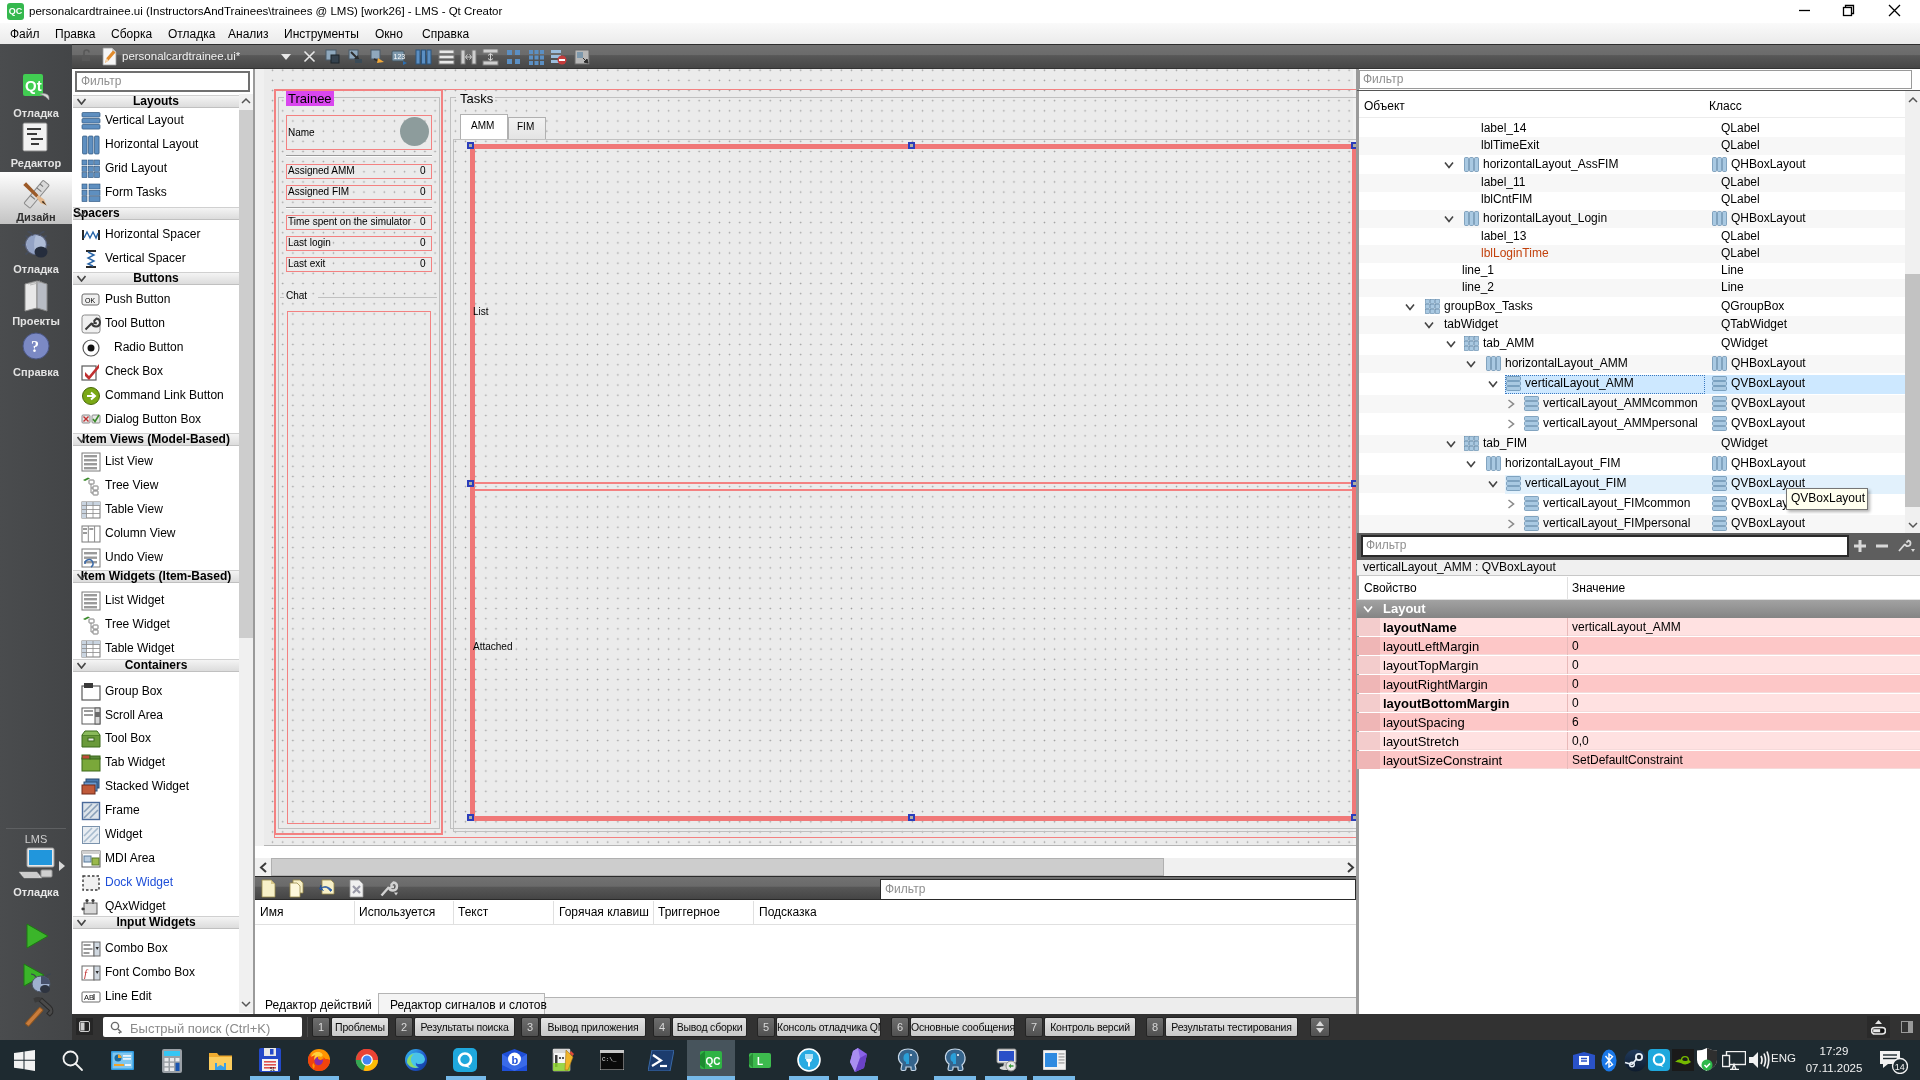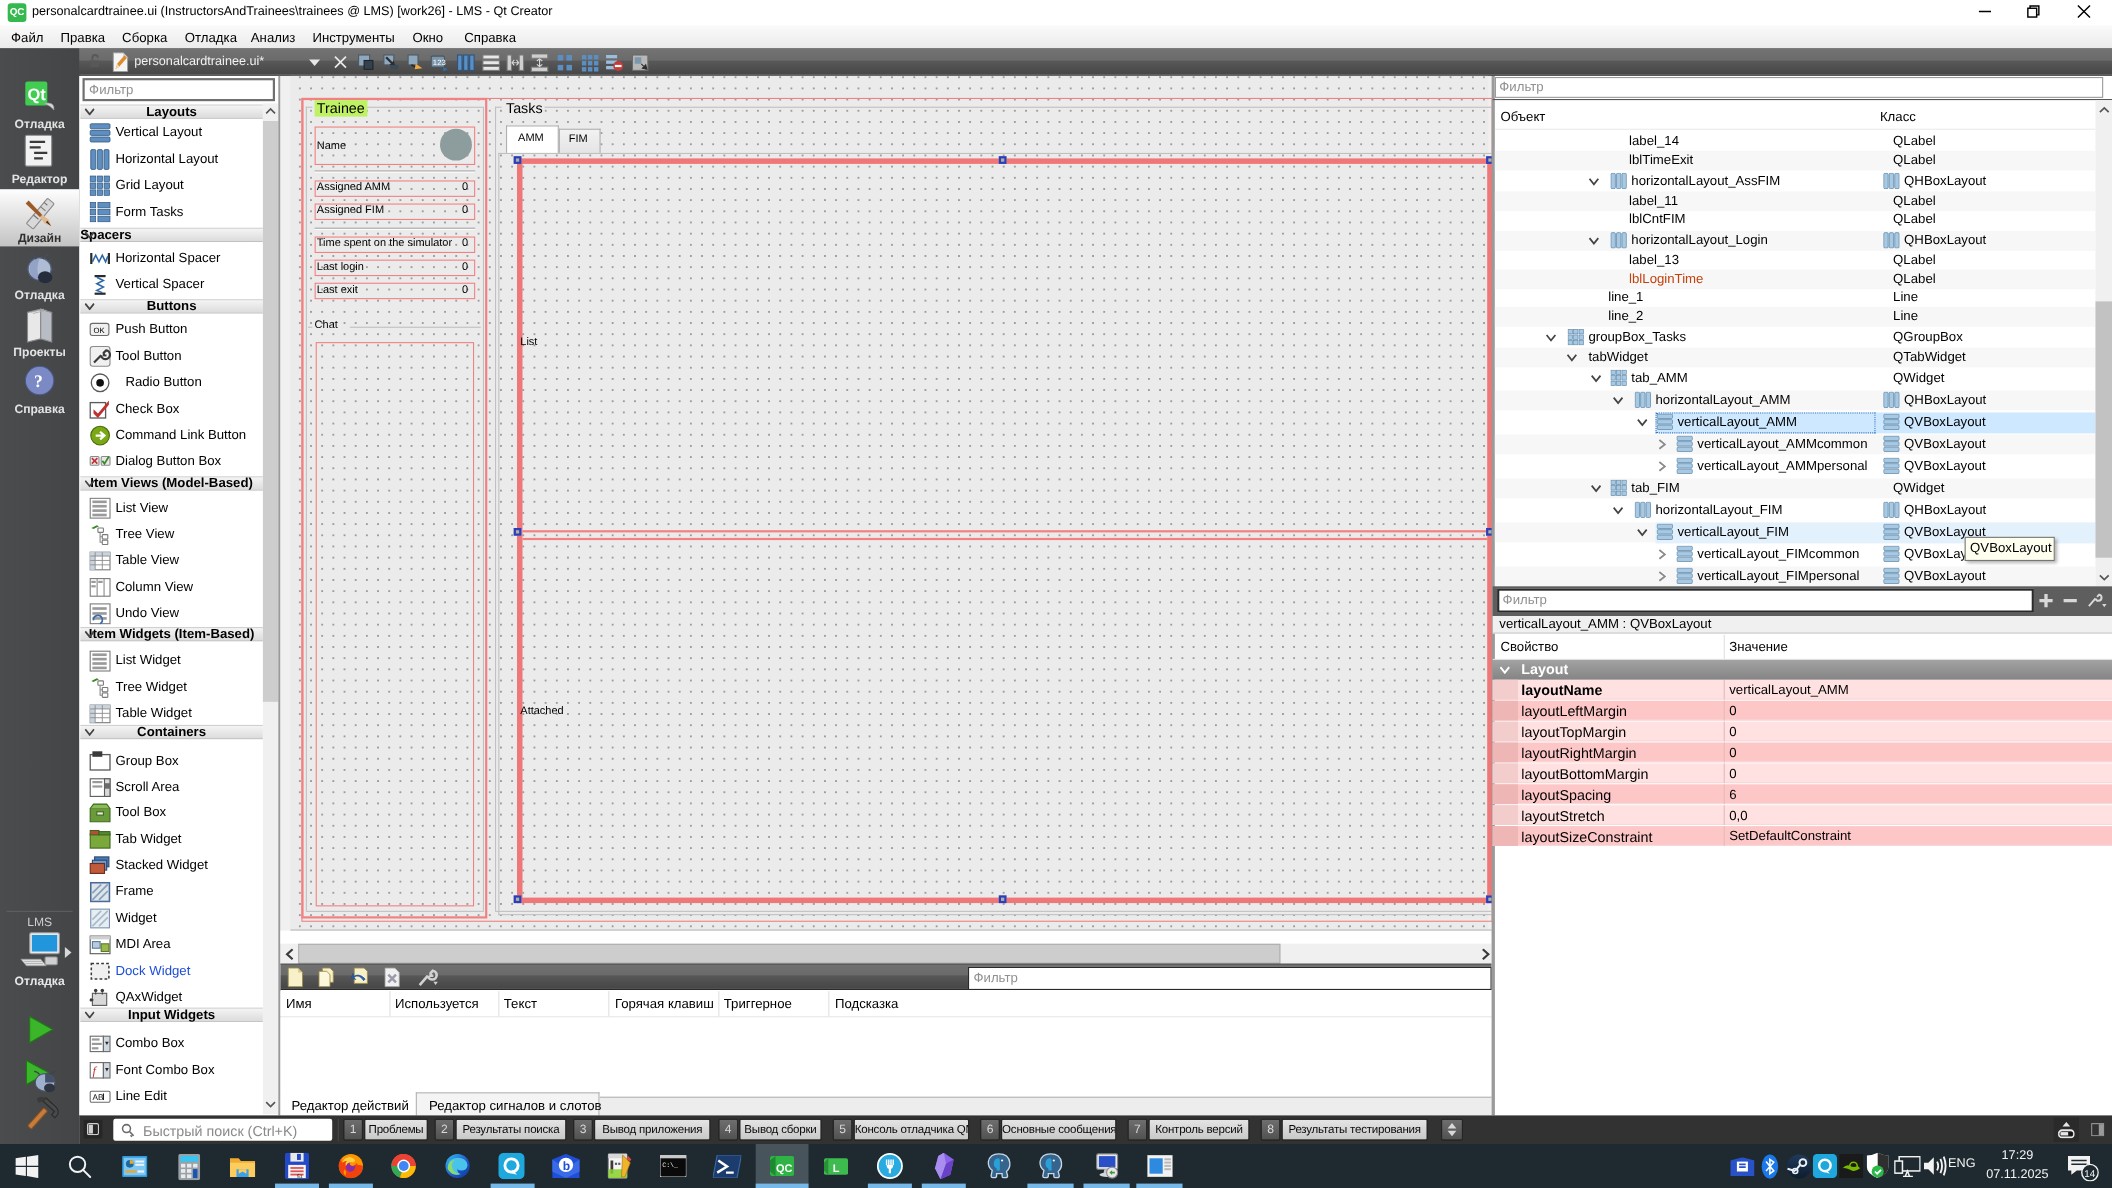"Trainee" div.abs { background: #bef264 -> #d946ef }
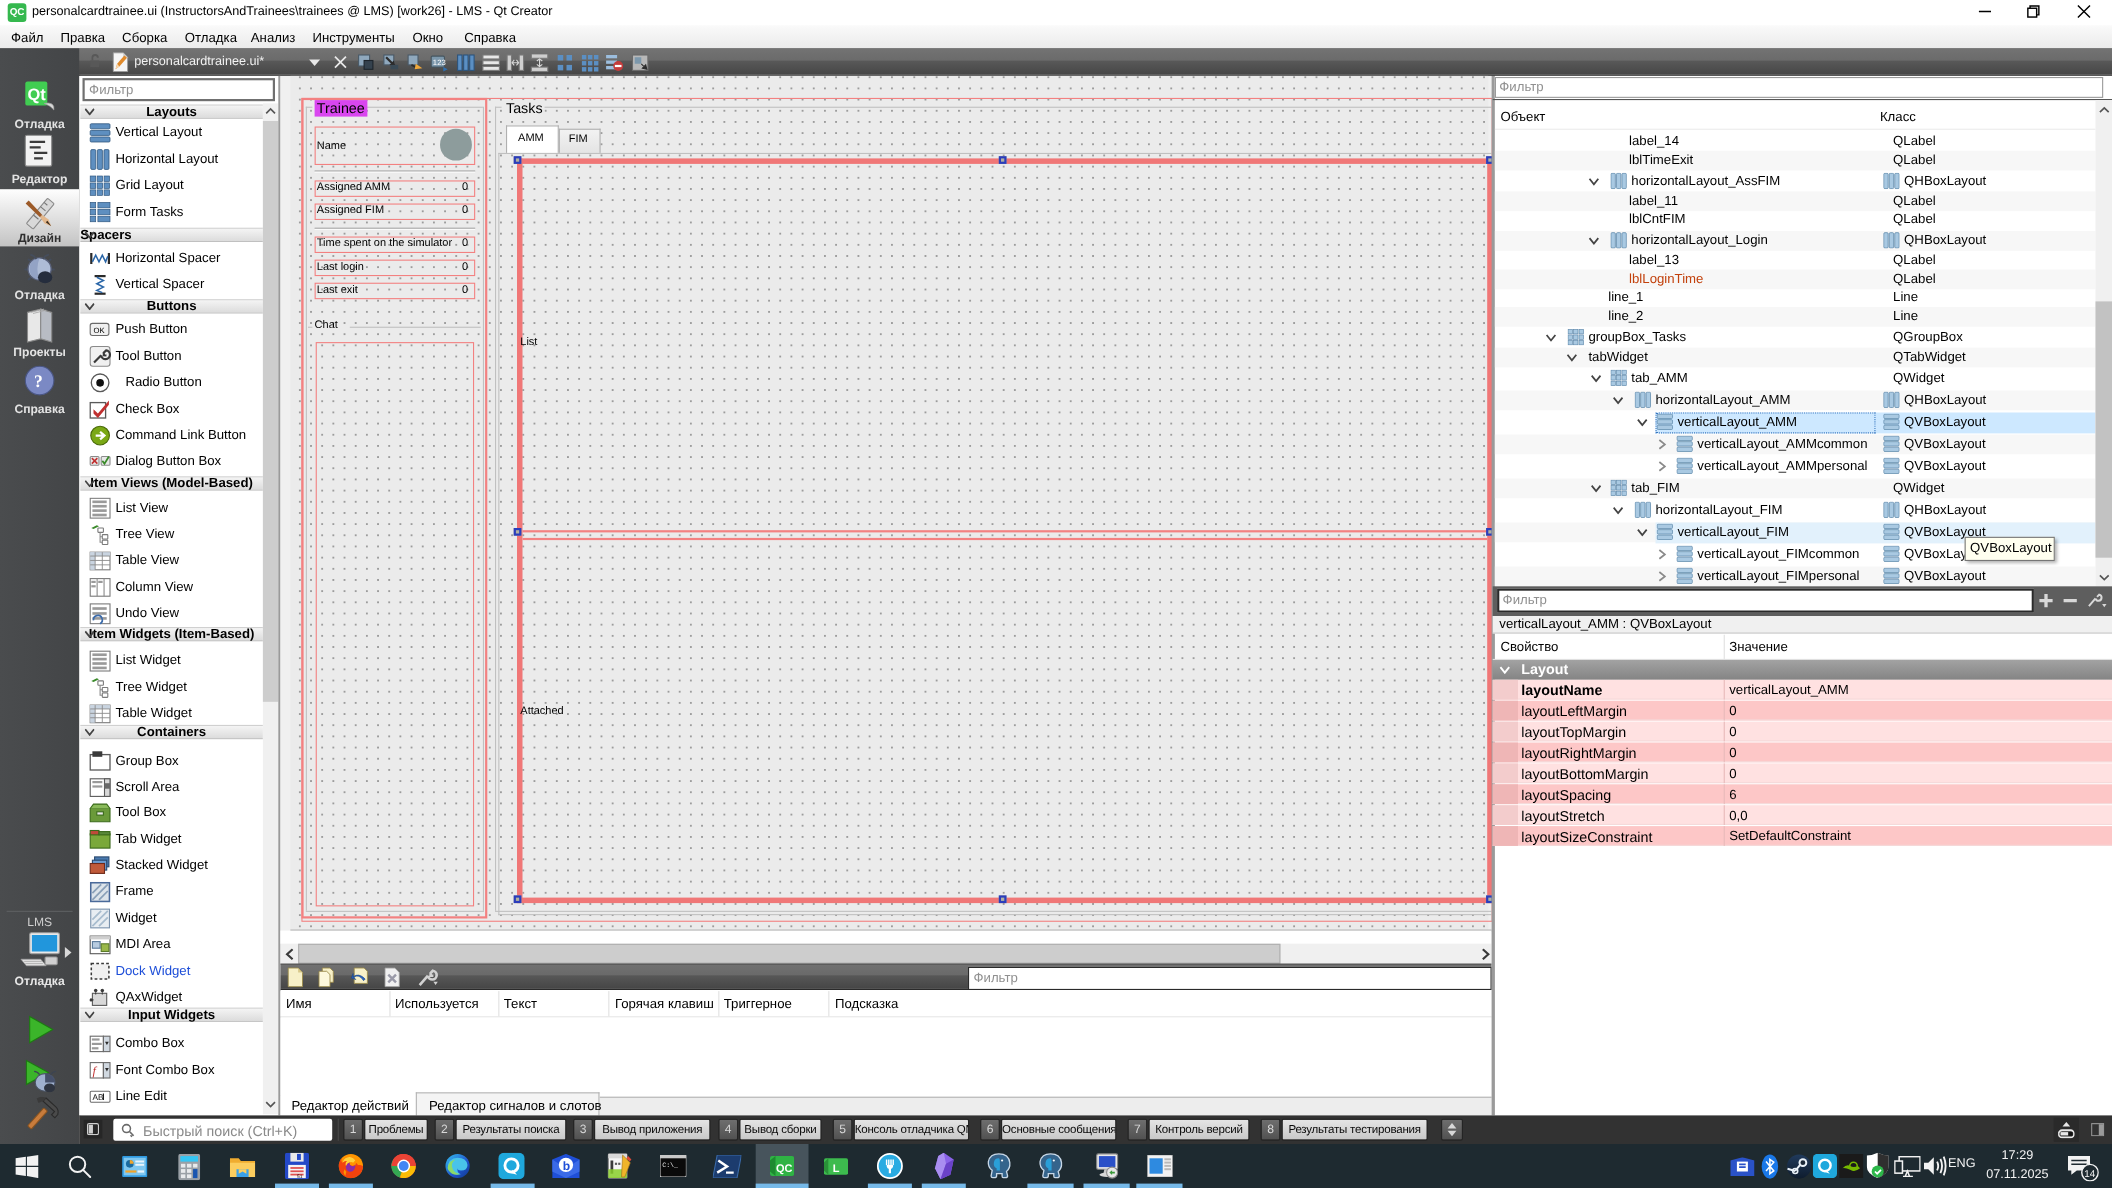"layoutBottomMargin" div.abs { font-weight: normal -> bold }
